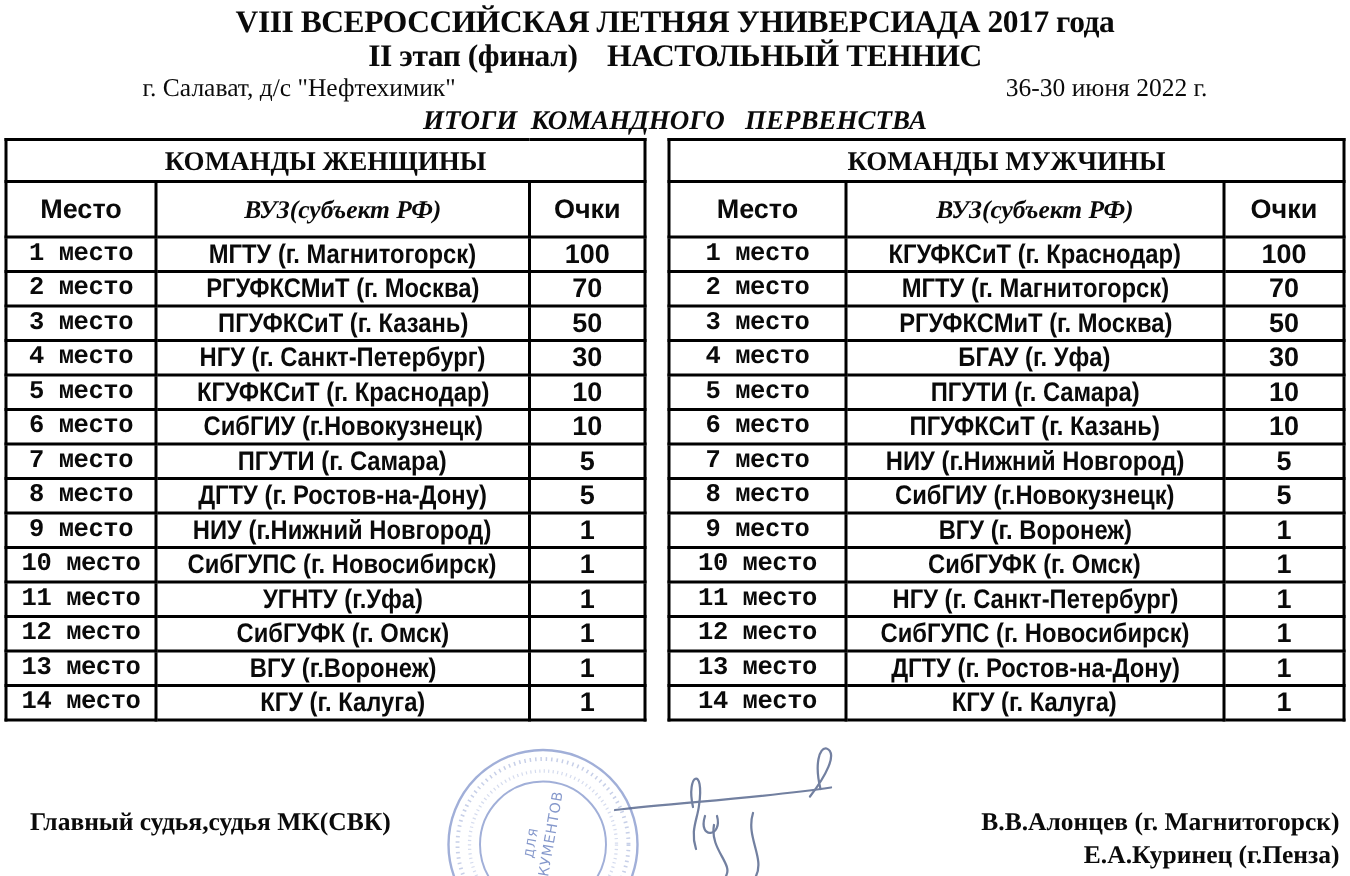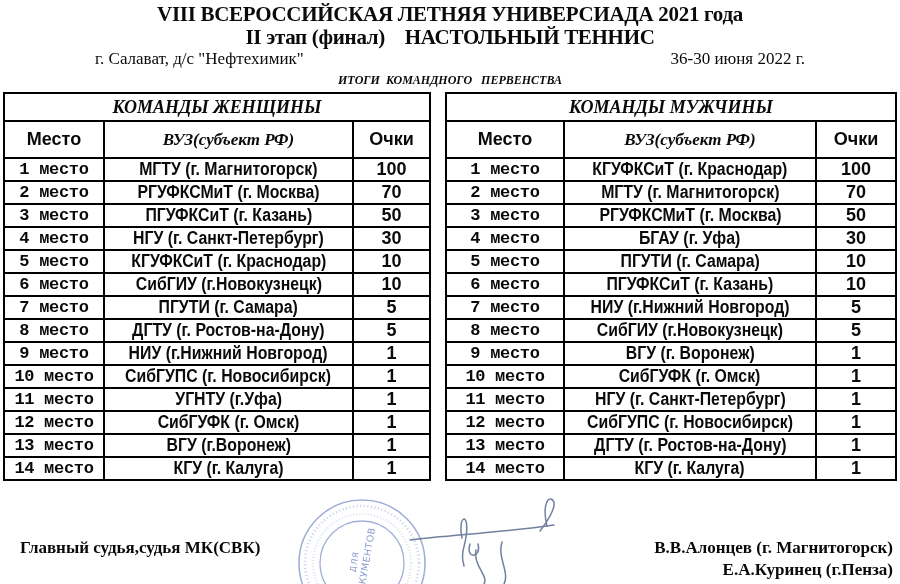"VIII ВСЕРОССИЙСКАЯ ЛЕТНЯЯ УНИВЕРСИАДА" div.doc-title { text: 2021 -> 2017 }
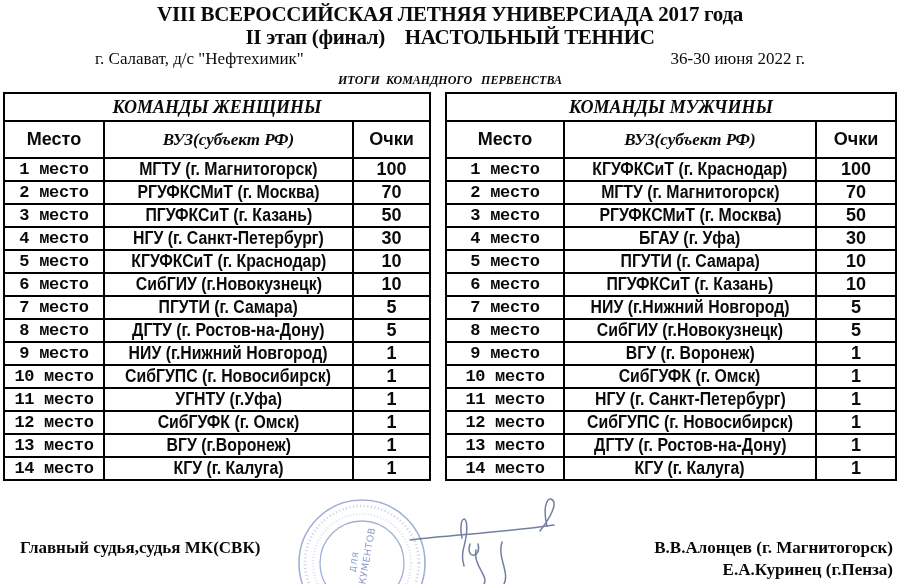"ИТОГИ КОМАНДНОГО ПЕРВЕНСТВА" .section-title { font-size: 12px -> 18px }
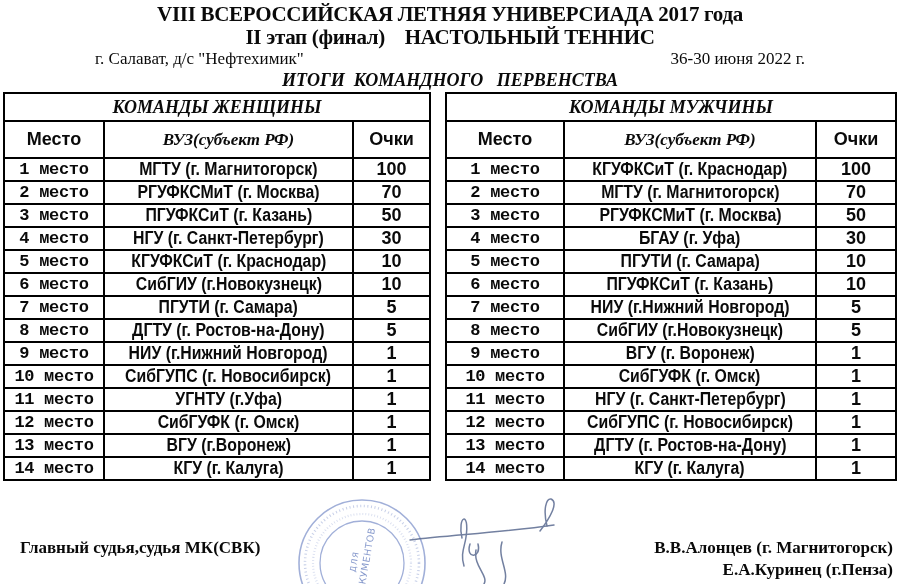"КОМАНДЫ ЖЕНЩИНЫ" .table-title { font-style: italic -> none }
